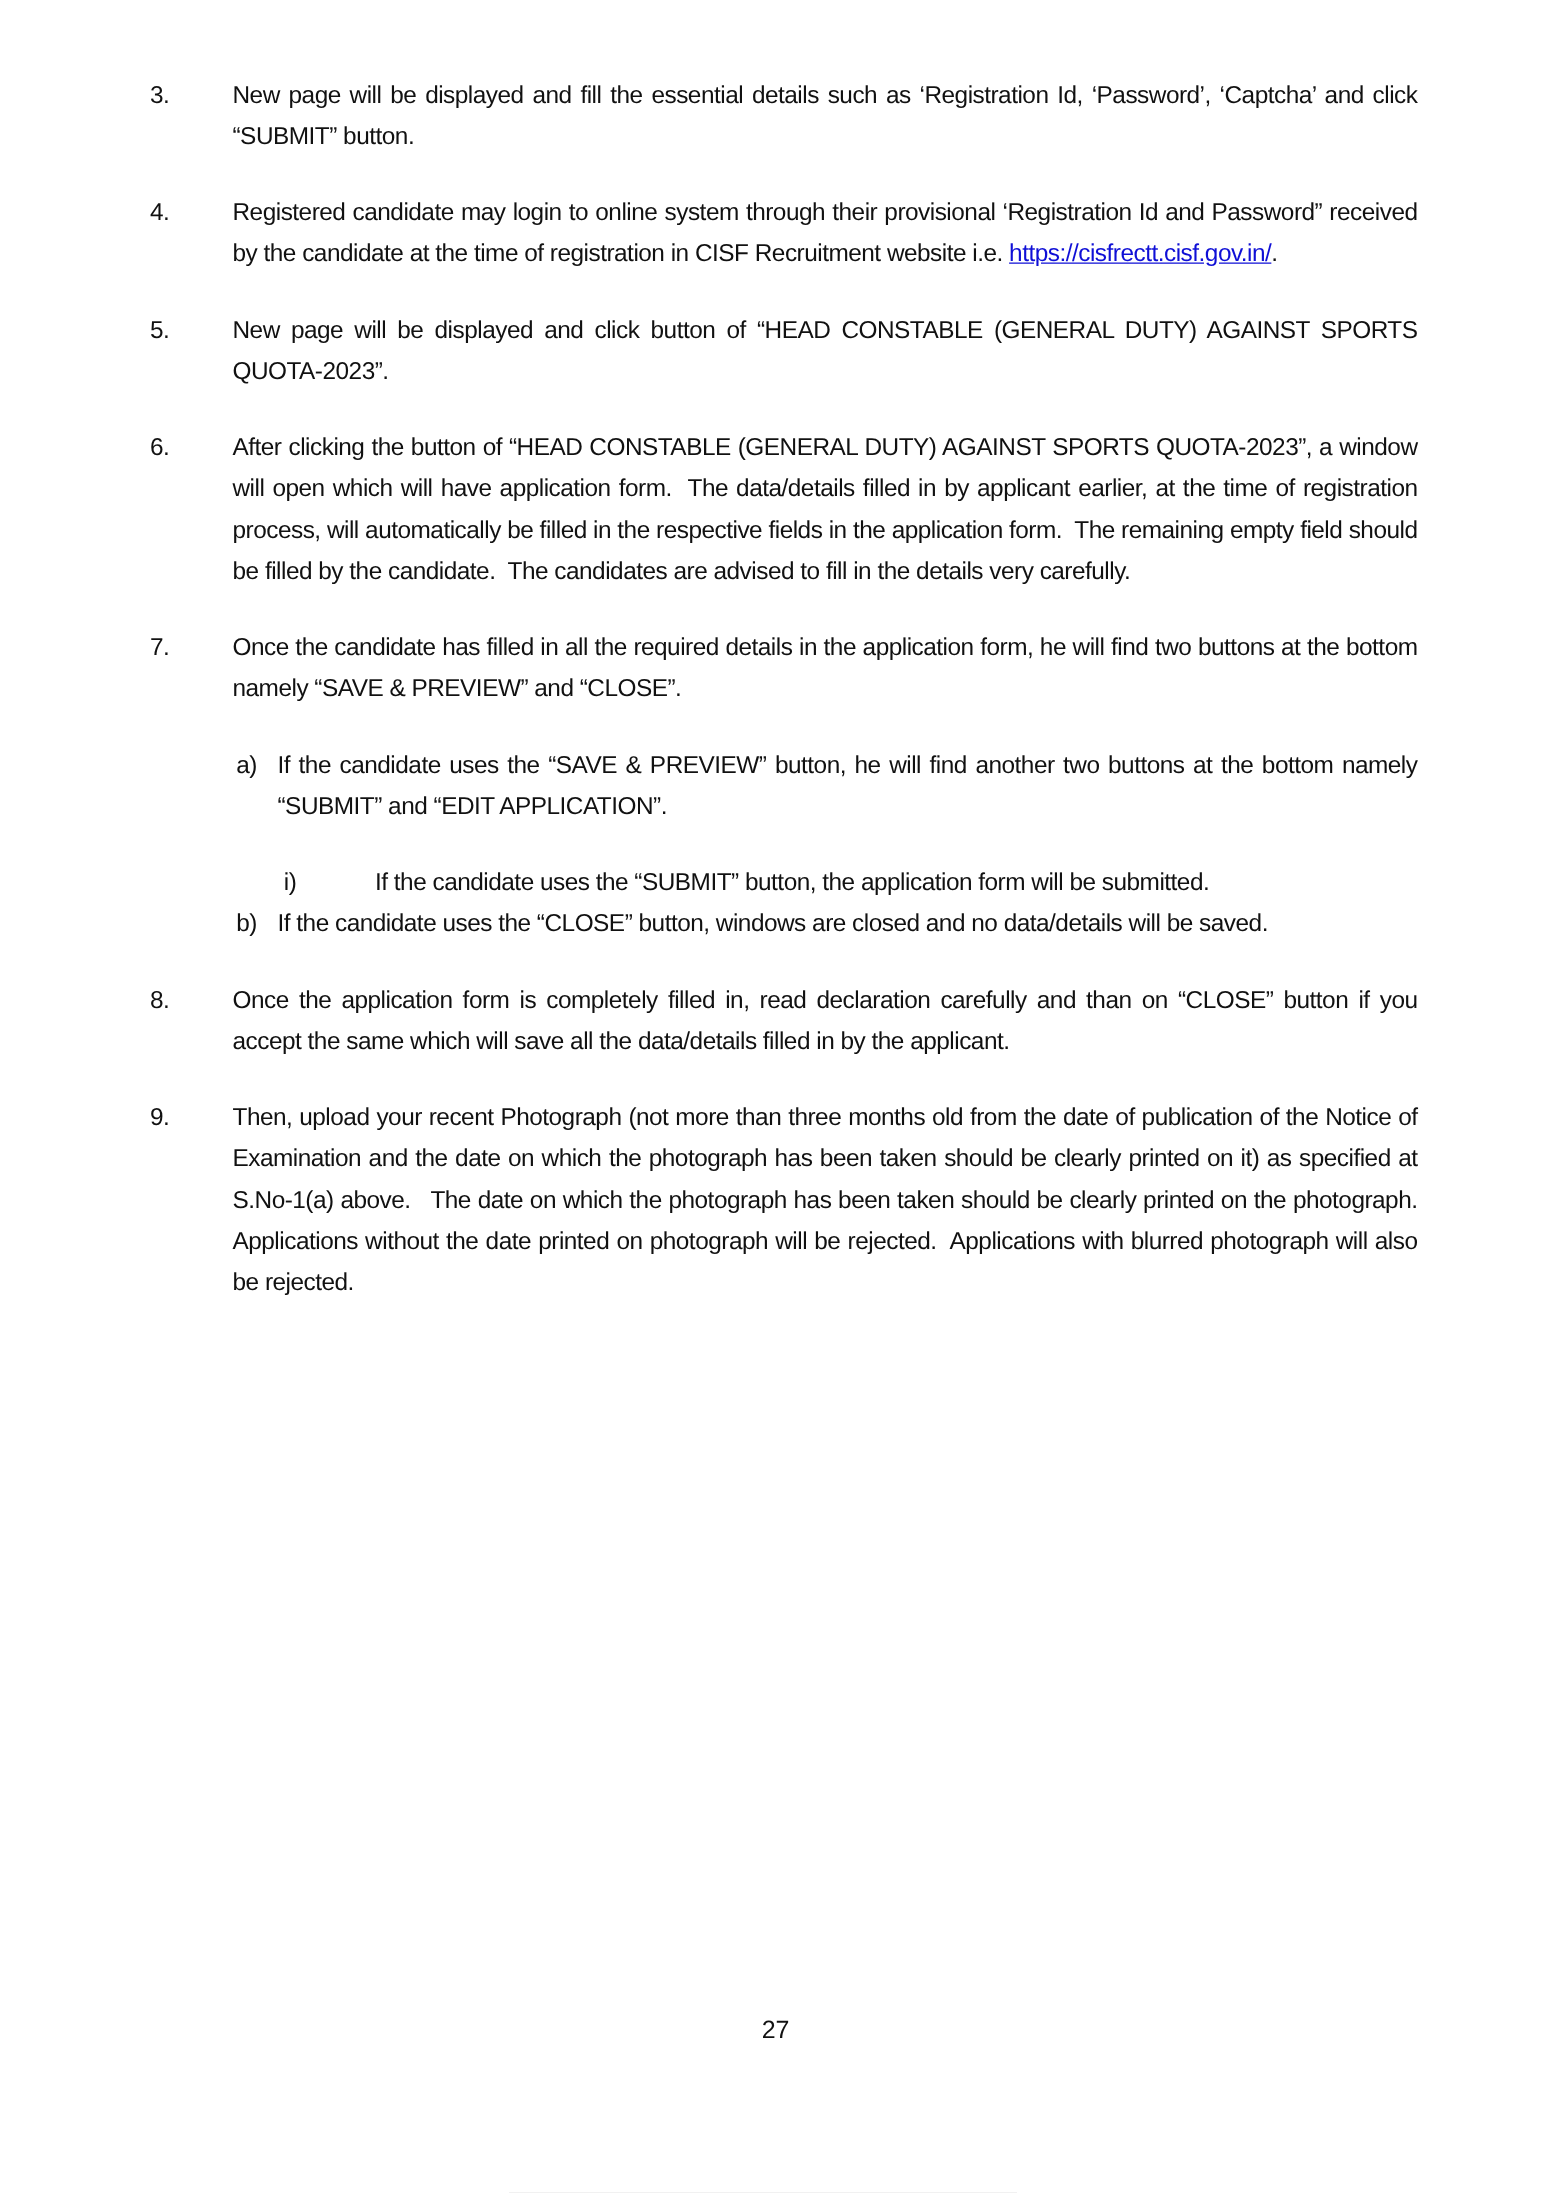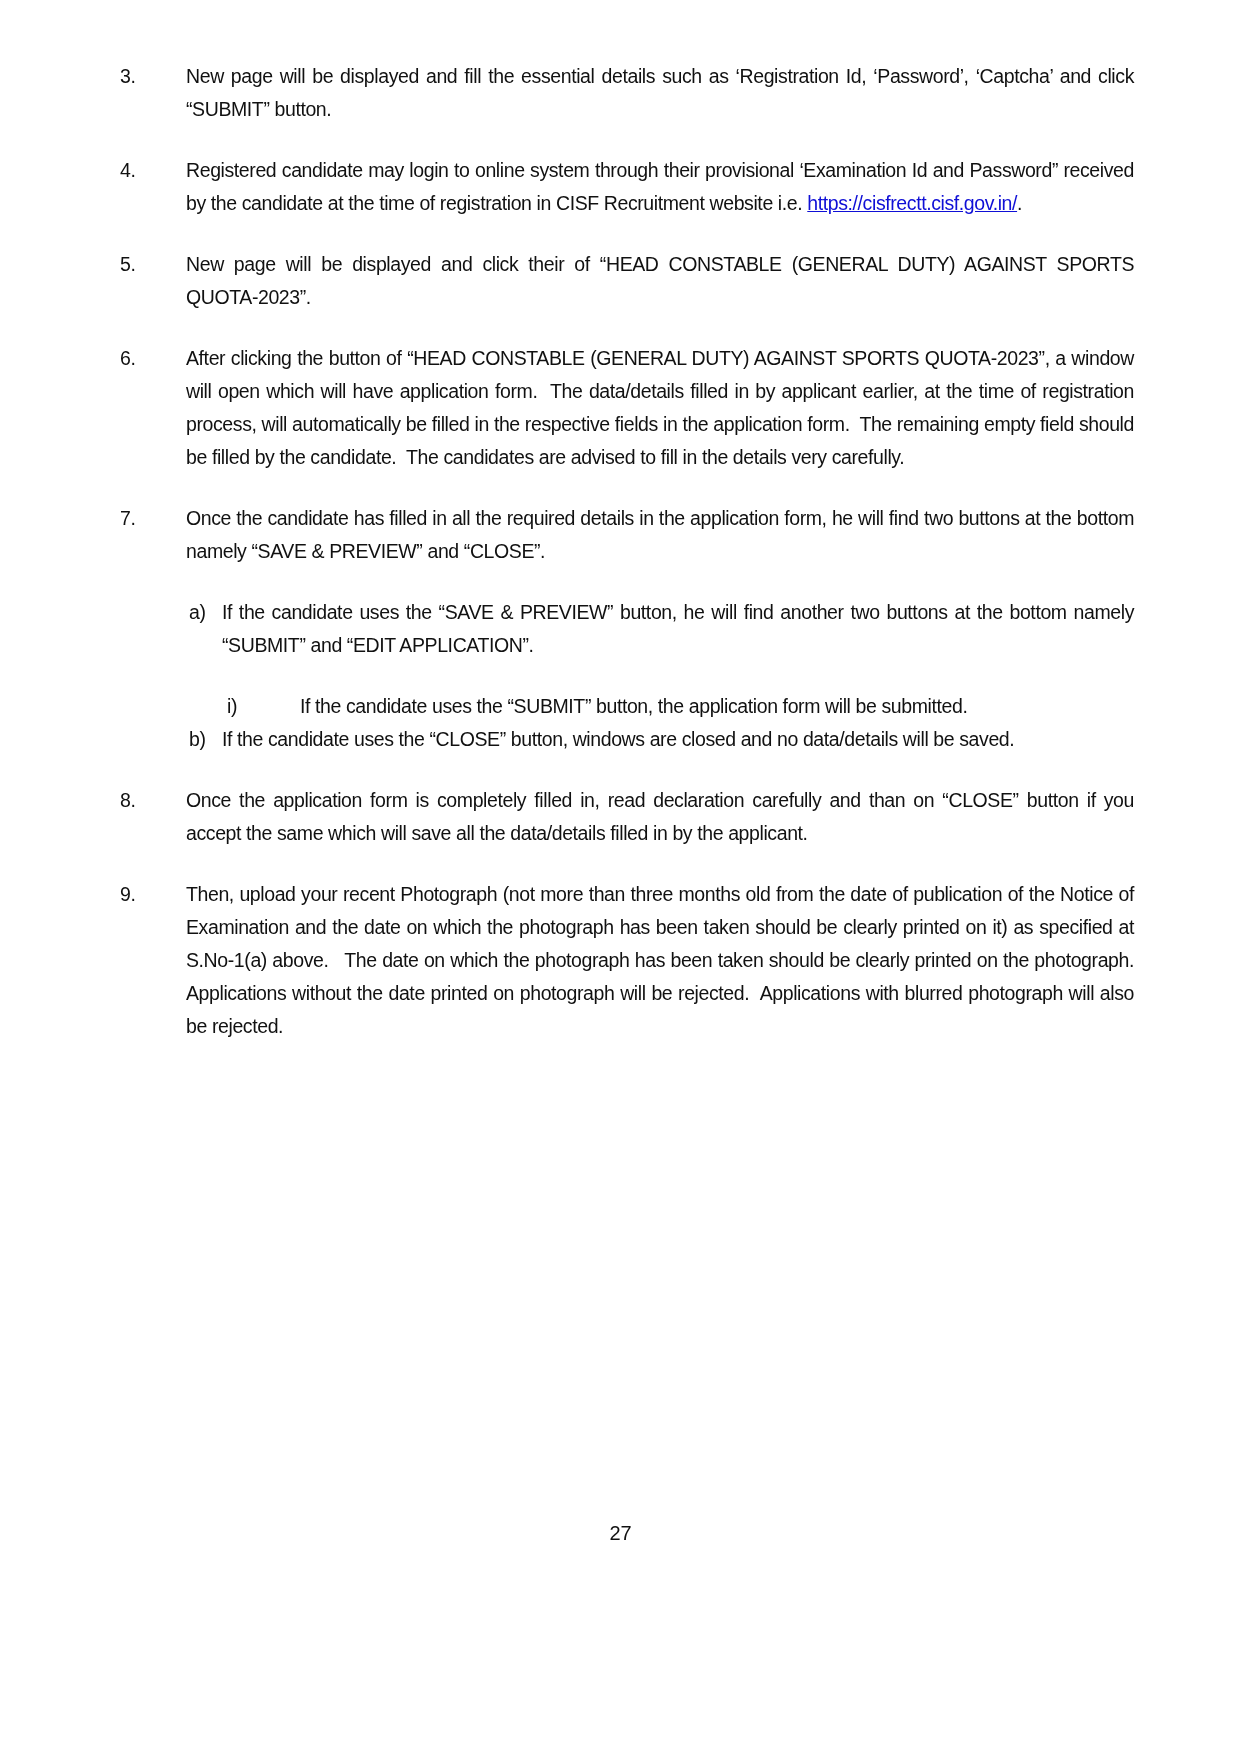"Examination Id and Password" span.run { text: Examination -> Registration }
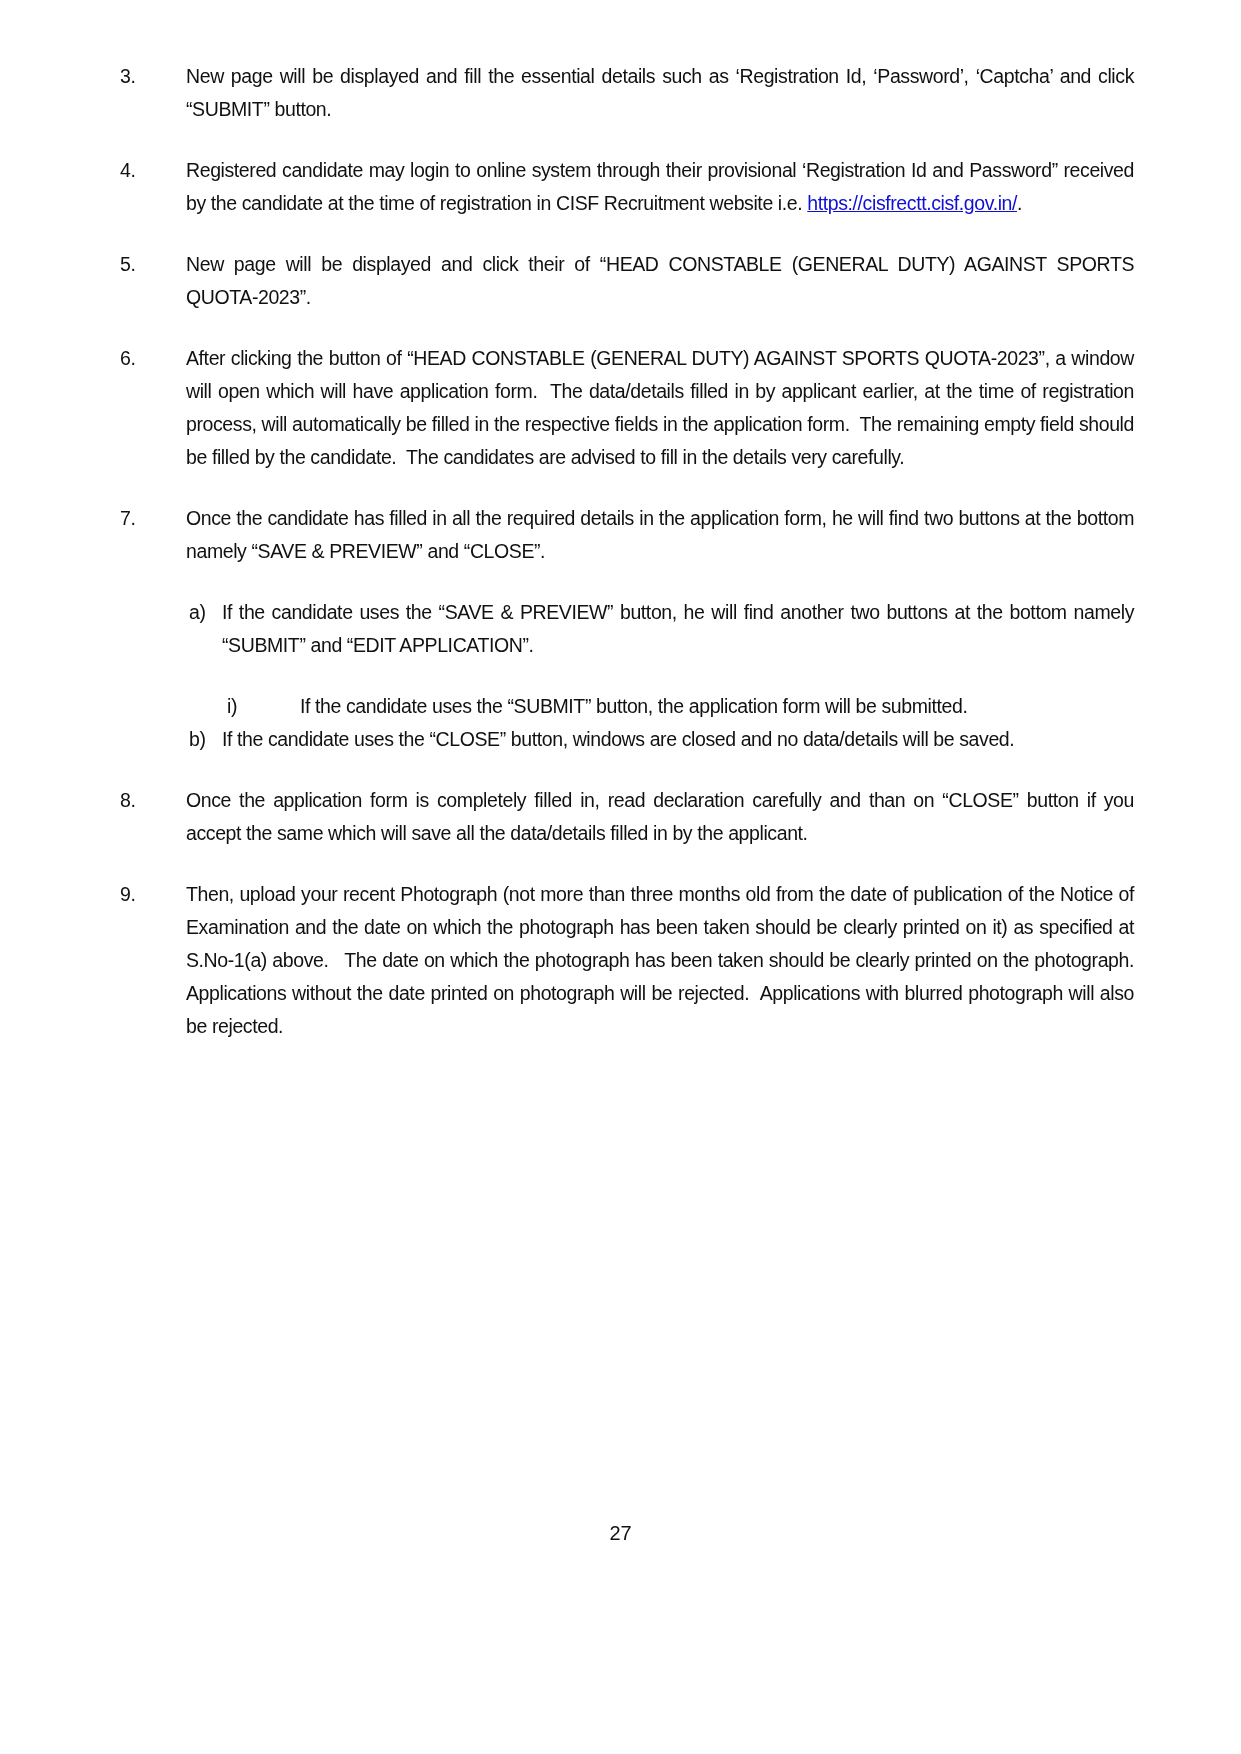"New page will be displayed and click" span.run { text: their -> button }
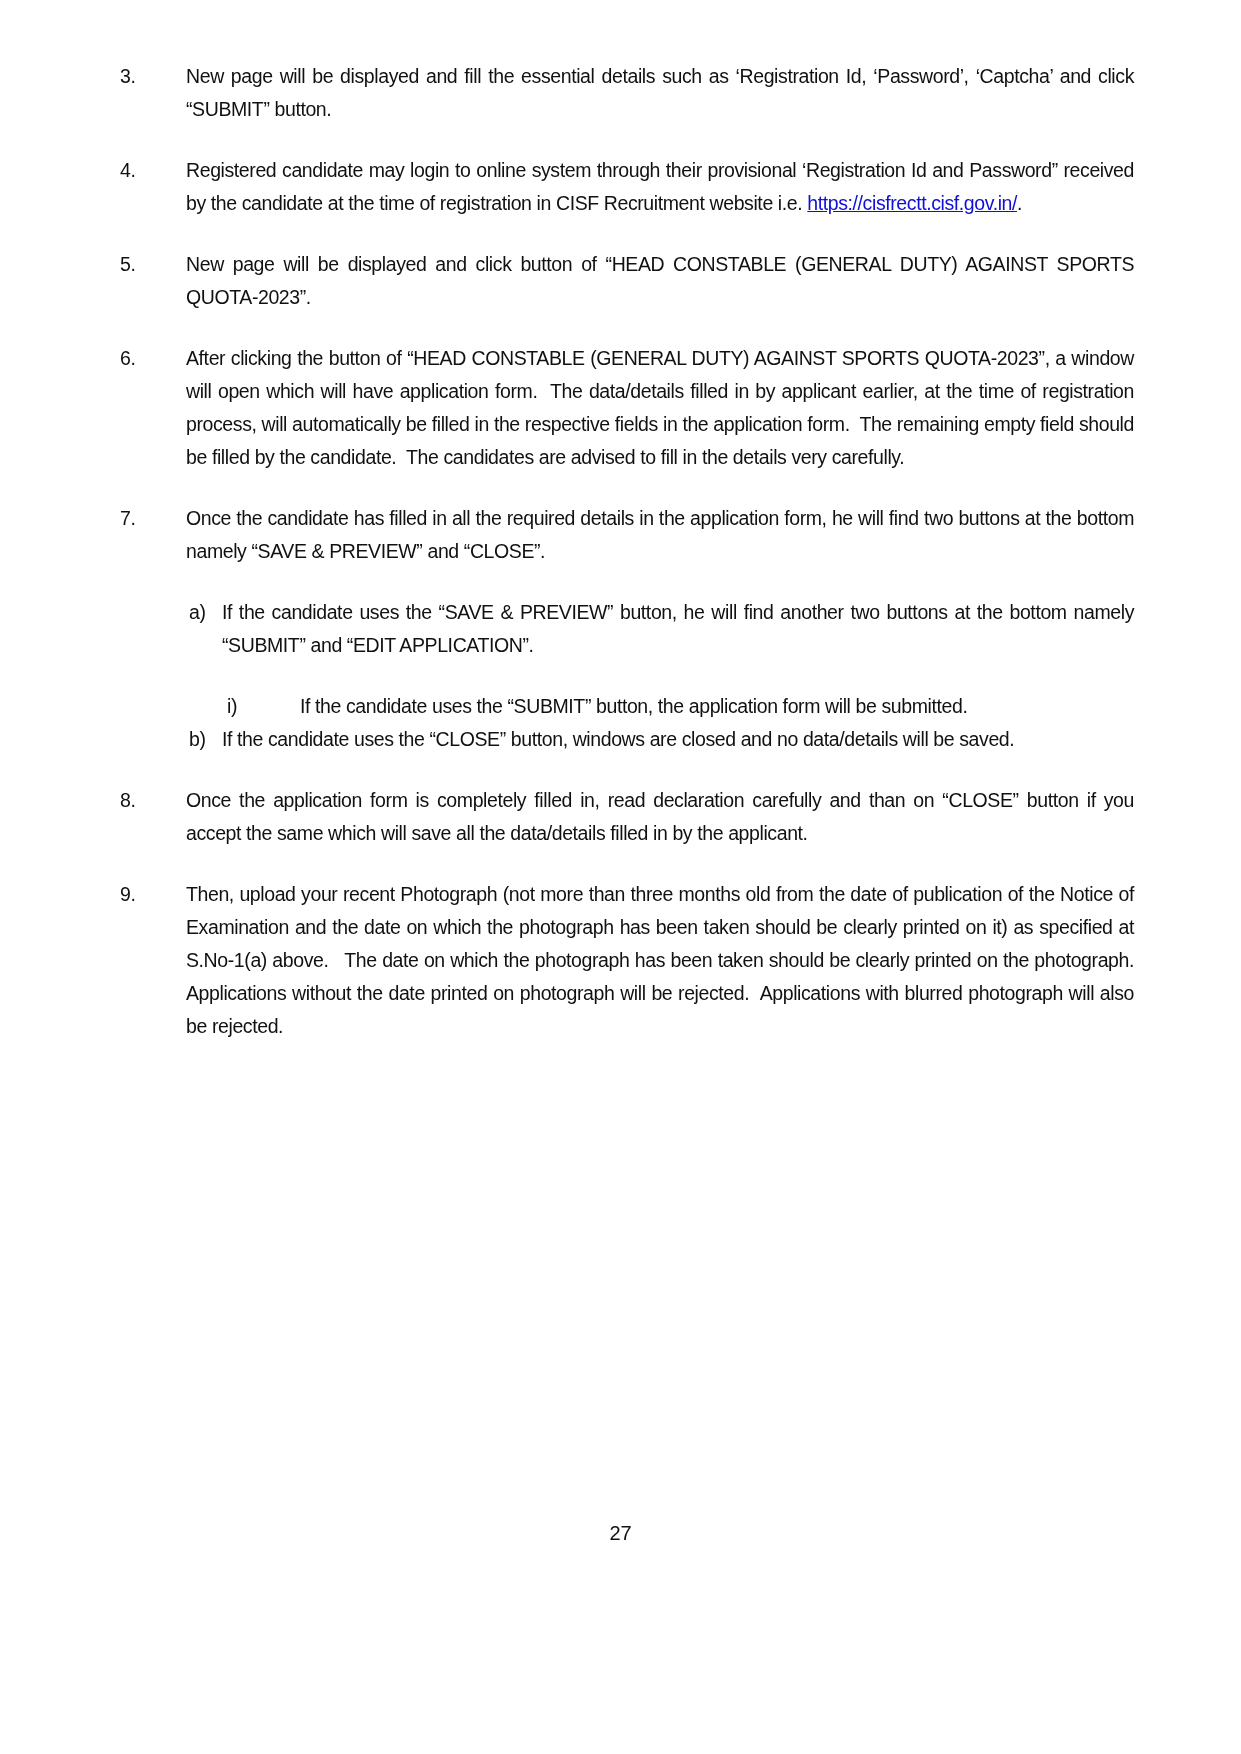"27" .page-number { top: 1517px -> 1608px }
